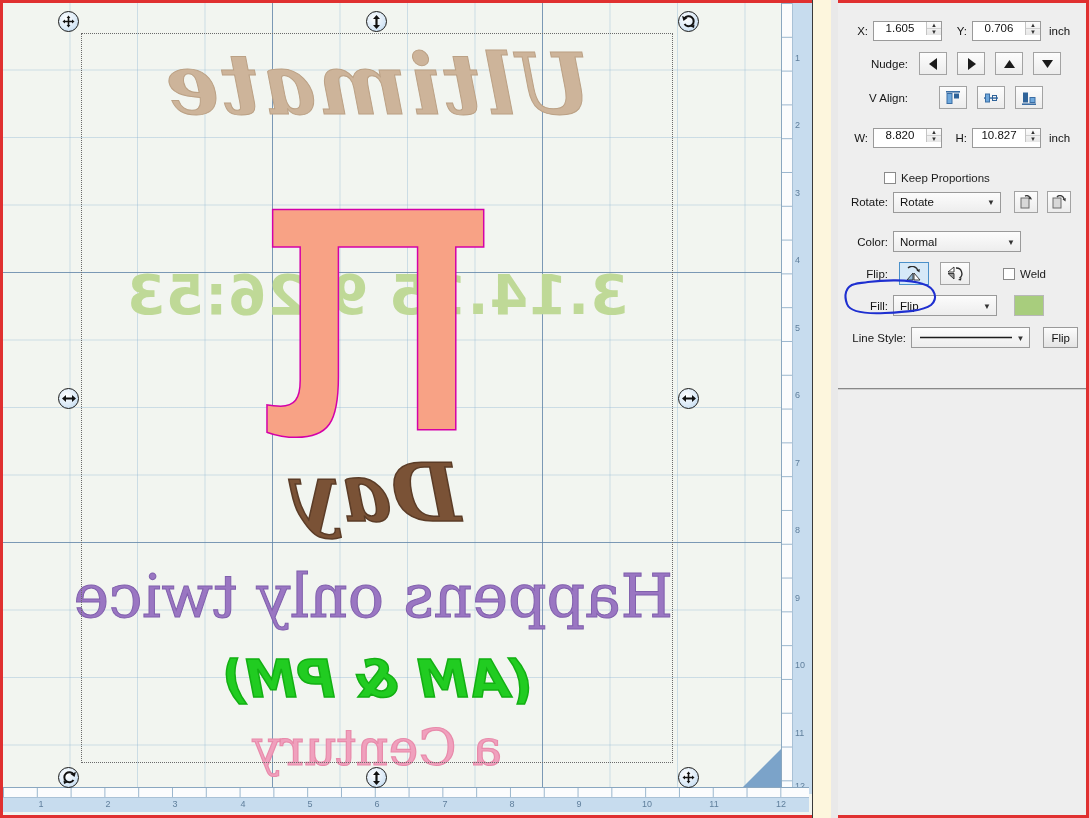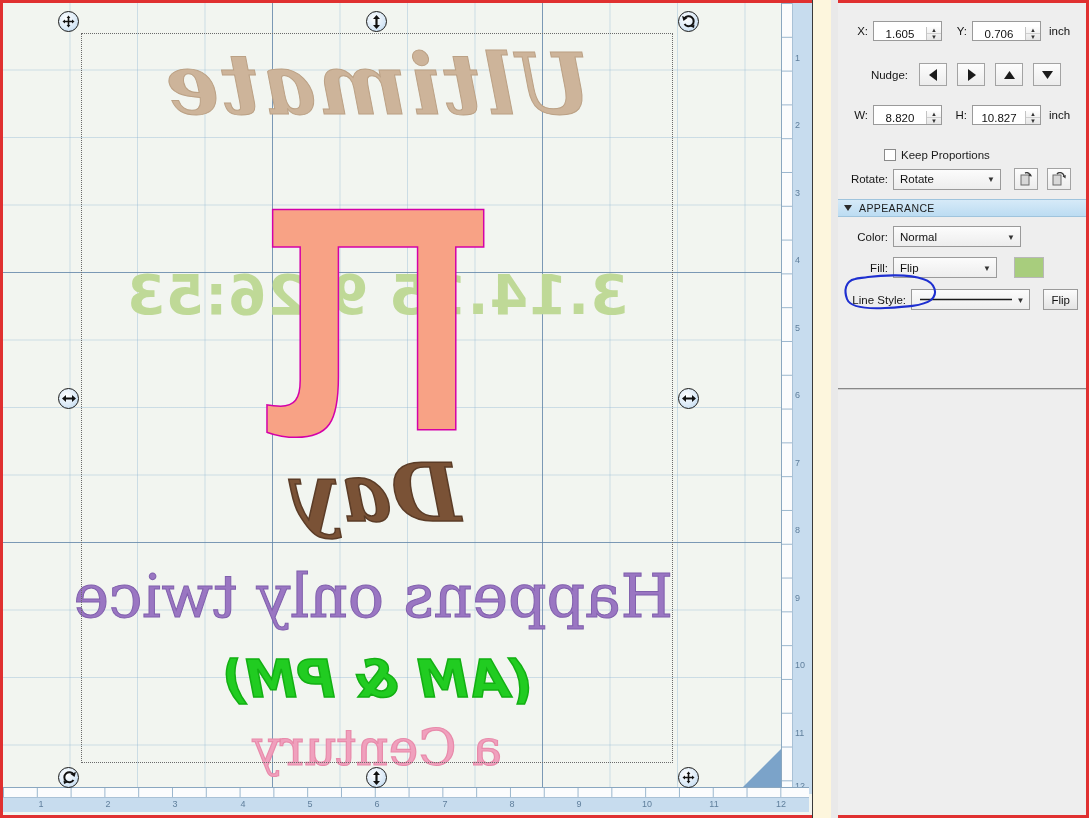"1.605" .spinbox { align-items: flex-end -> flex-start }
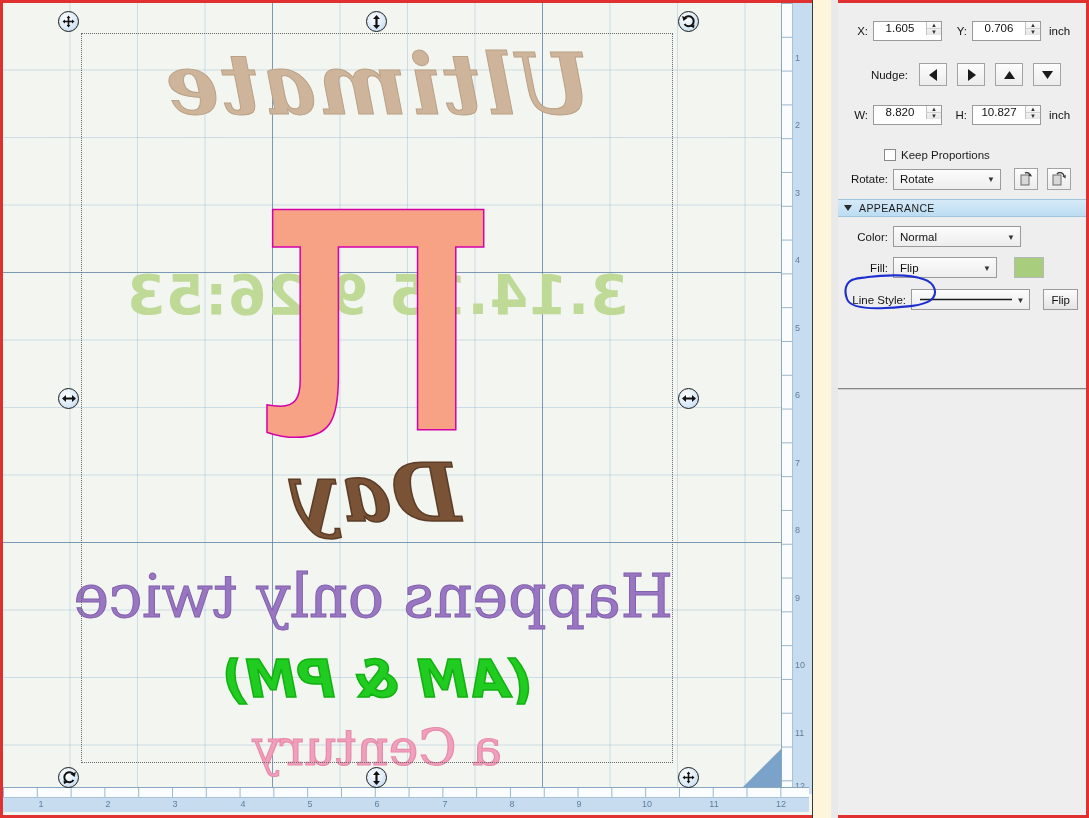"Nudge:" div.row { margin-top: 22px -> 11px }
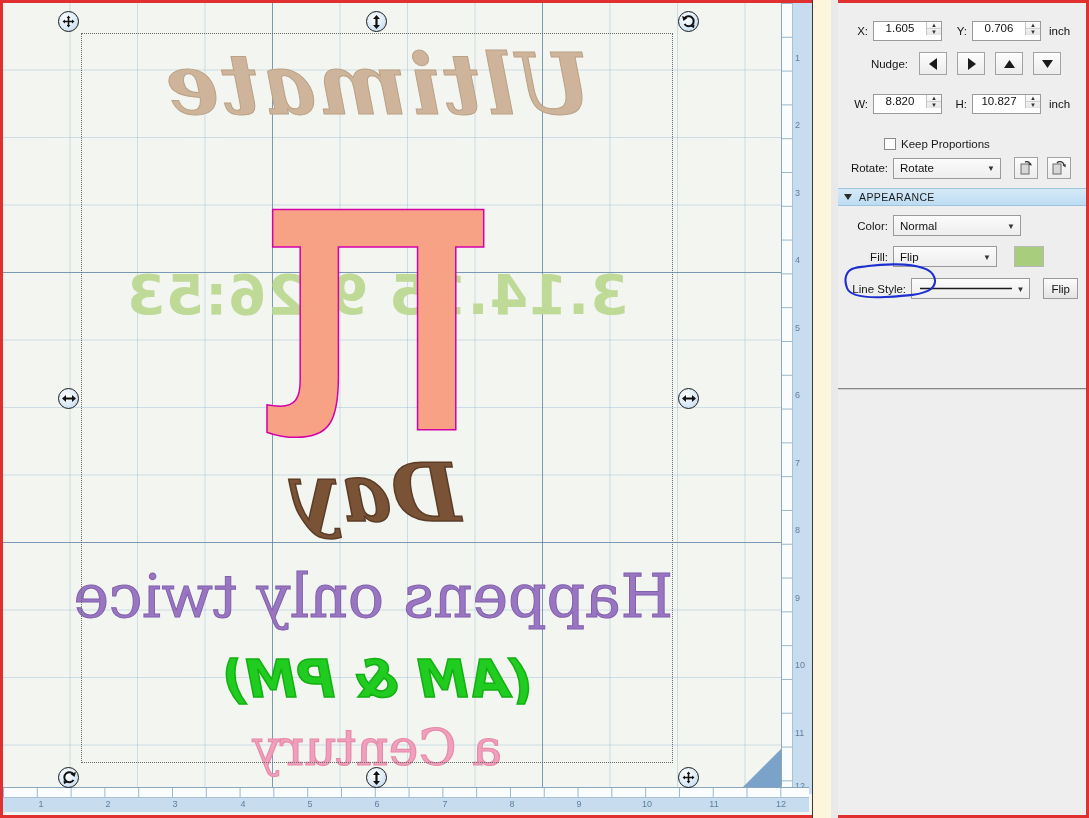"V Align:" div.row { html: none -> <div> <span>V Align:</span> <span> <svg> <rect></rect> <rect></rect> <rect></rect> </svg> </span> <span> <svg> <rect></rect> <rect></rect> <rect></rect> </svg> </span> <span> <svg> <rect></rect> <rect></rect> <rect></rect> </svg> </span> </div> }
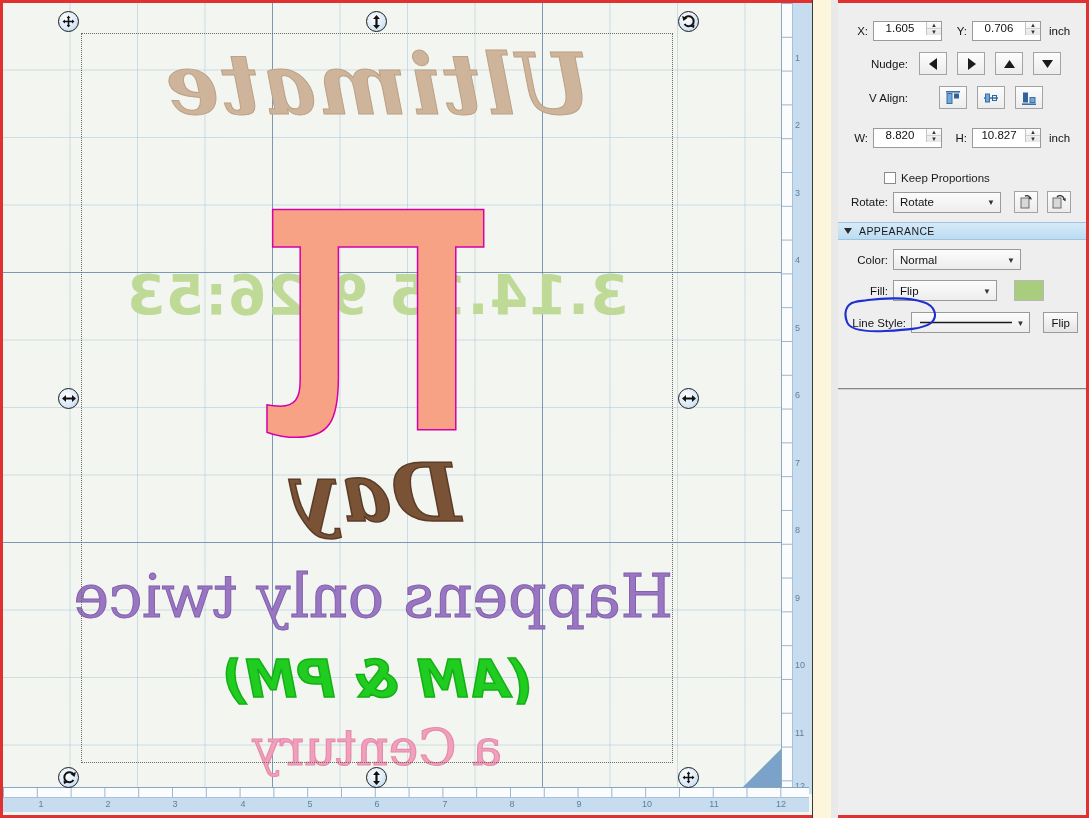"APPEARANCE" div { html: <div> <span></span> <span>APPEARANCE</span> </div> -> none }
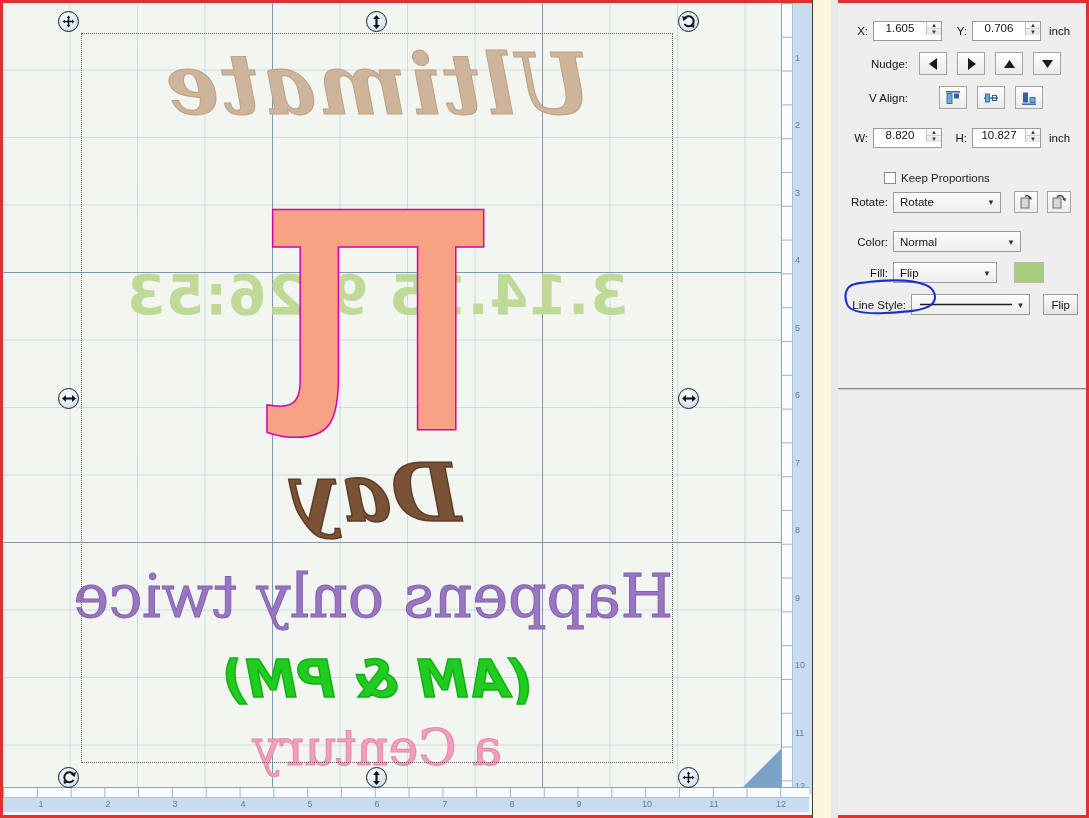"Flip:" div.row { html: none -> <div> <span>Flip:</span> <span> <svg> <path></path> <path></path> <path></path> <path></path> </svg> </span> <span> <svg> <path></path> <path></path> <path></path> <path></path> </svg> </span> <span> <span></span> <span>Weld</span> </span> </div> }
